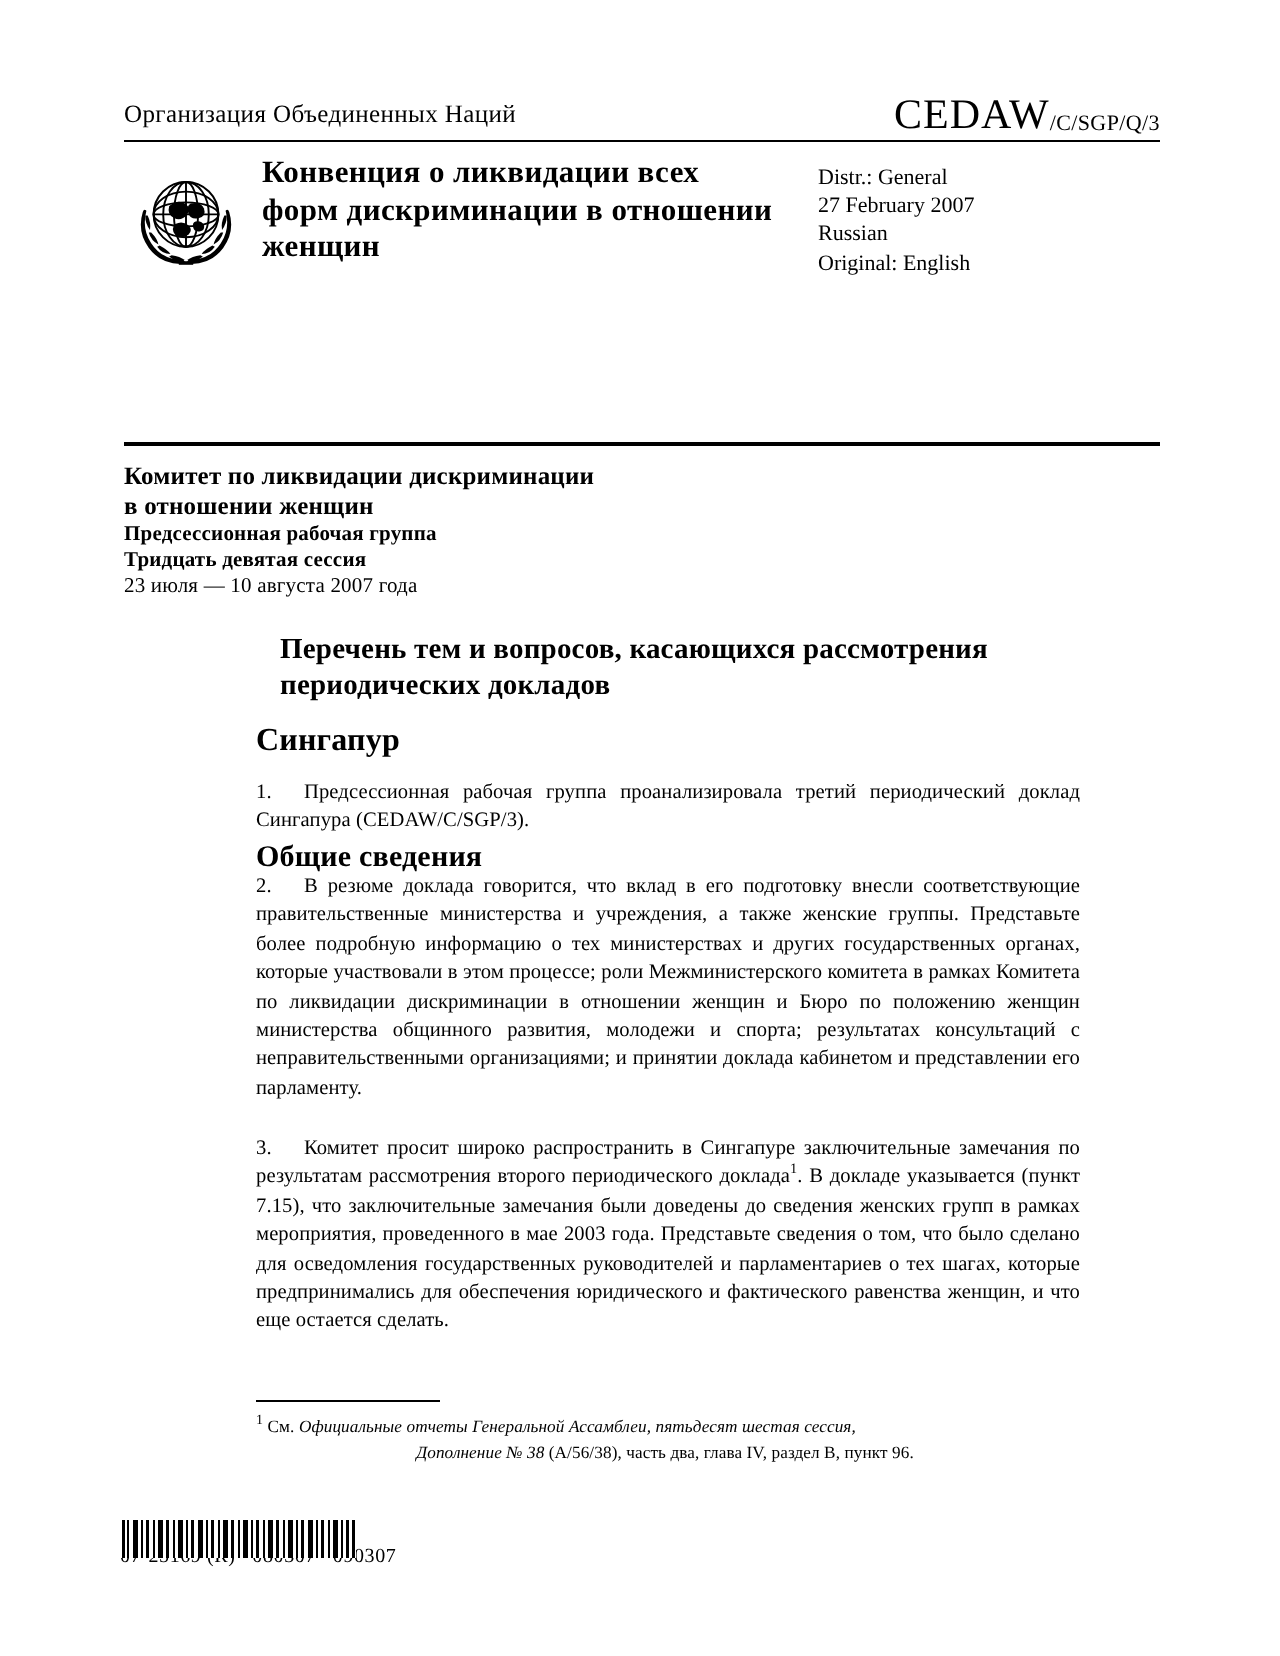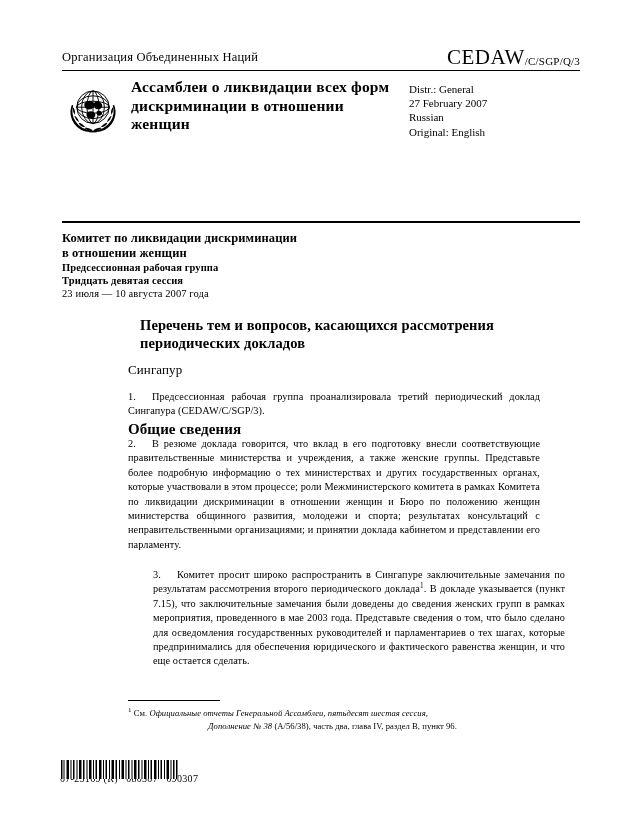"Ассамблеи о ликвидации всех форм" div.hdr-title { text: Ассамблеи -> Конвенция }
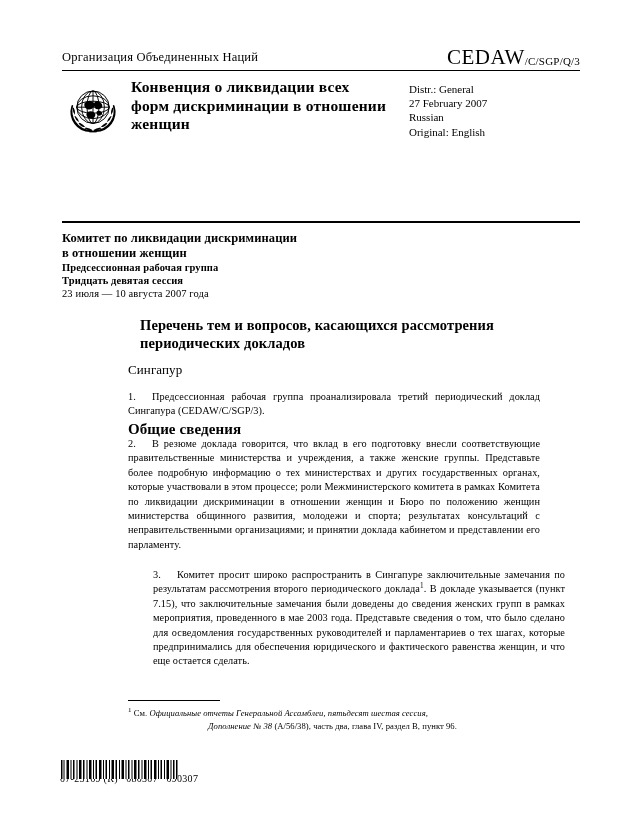"Сингапур" .doc-country { font-size: 13px -> 16px; font-weight: normal -> bold }
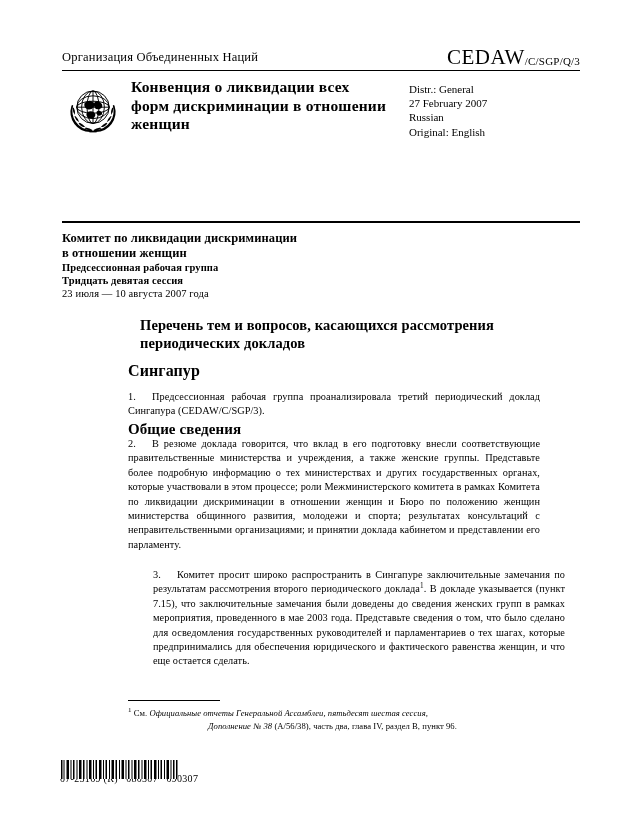"3. Комитет просит широко распространить" .para.p3 { margin-left: 25px -> none }
